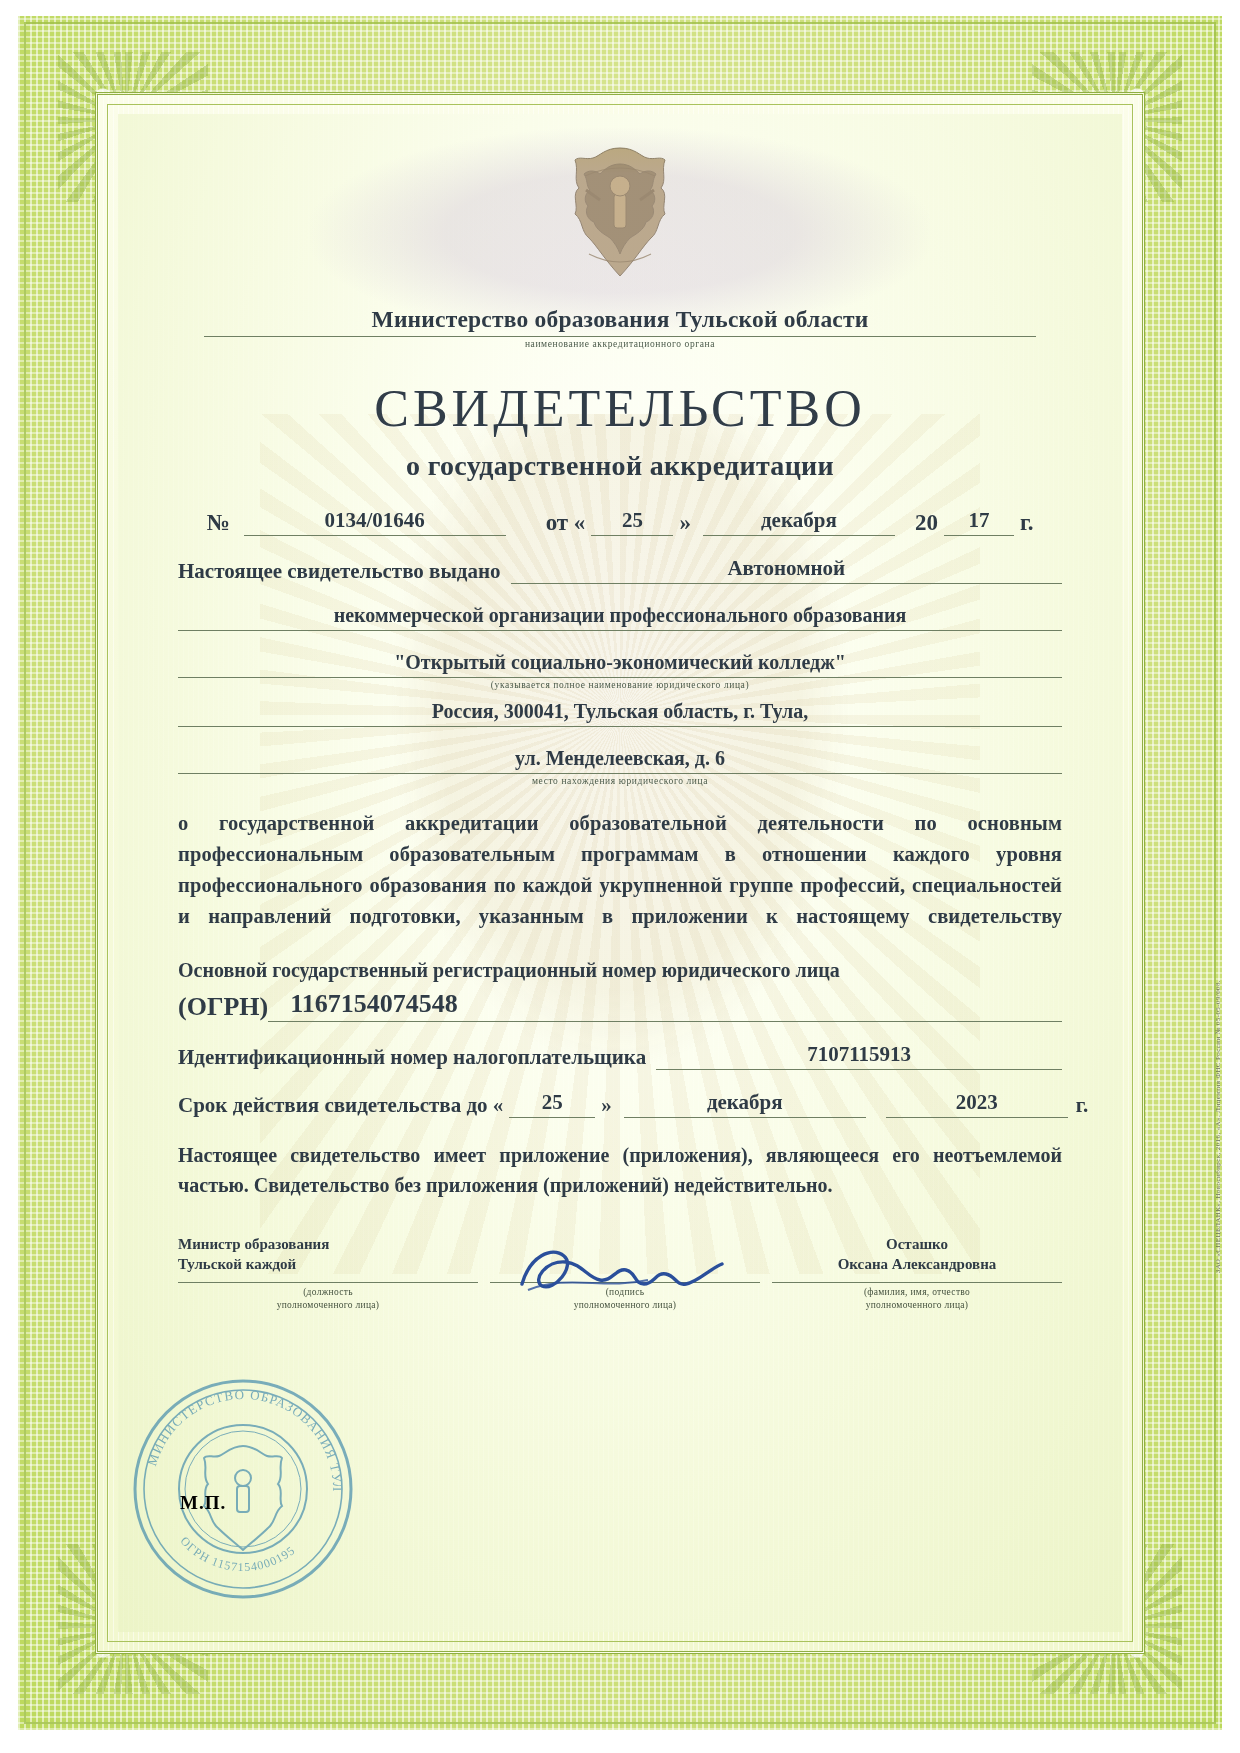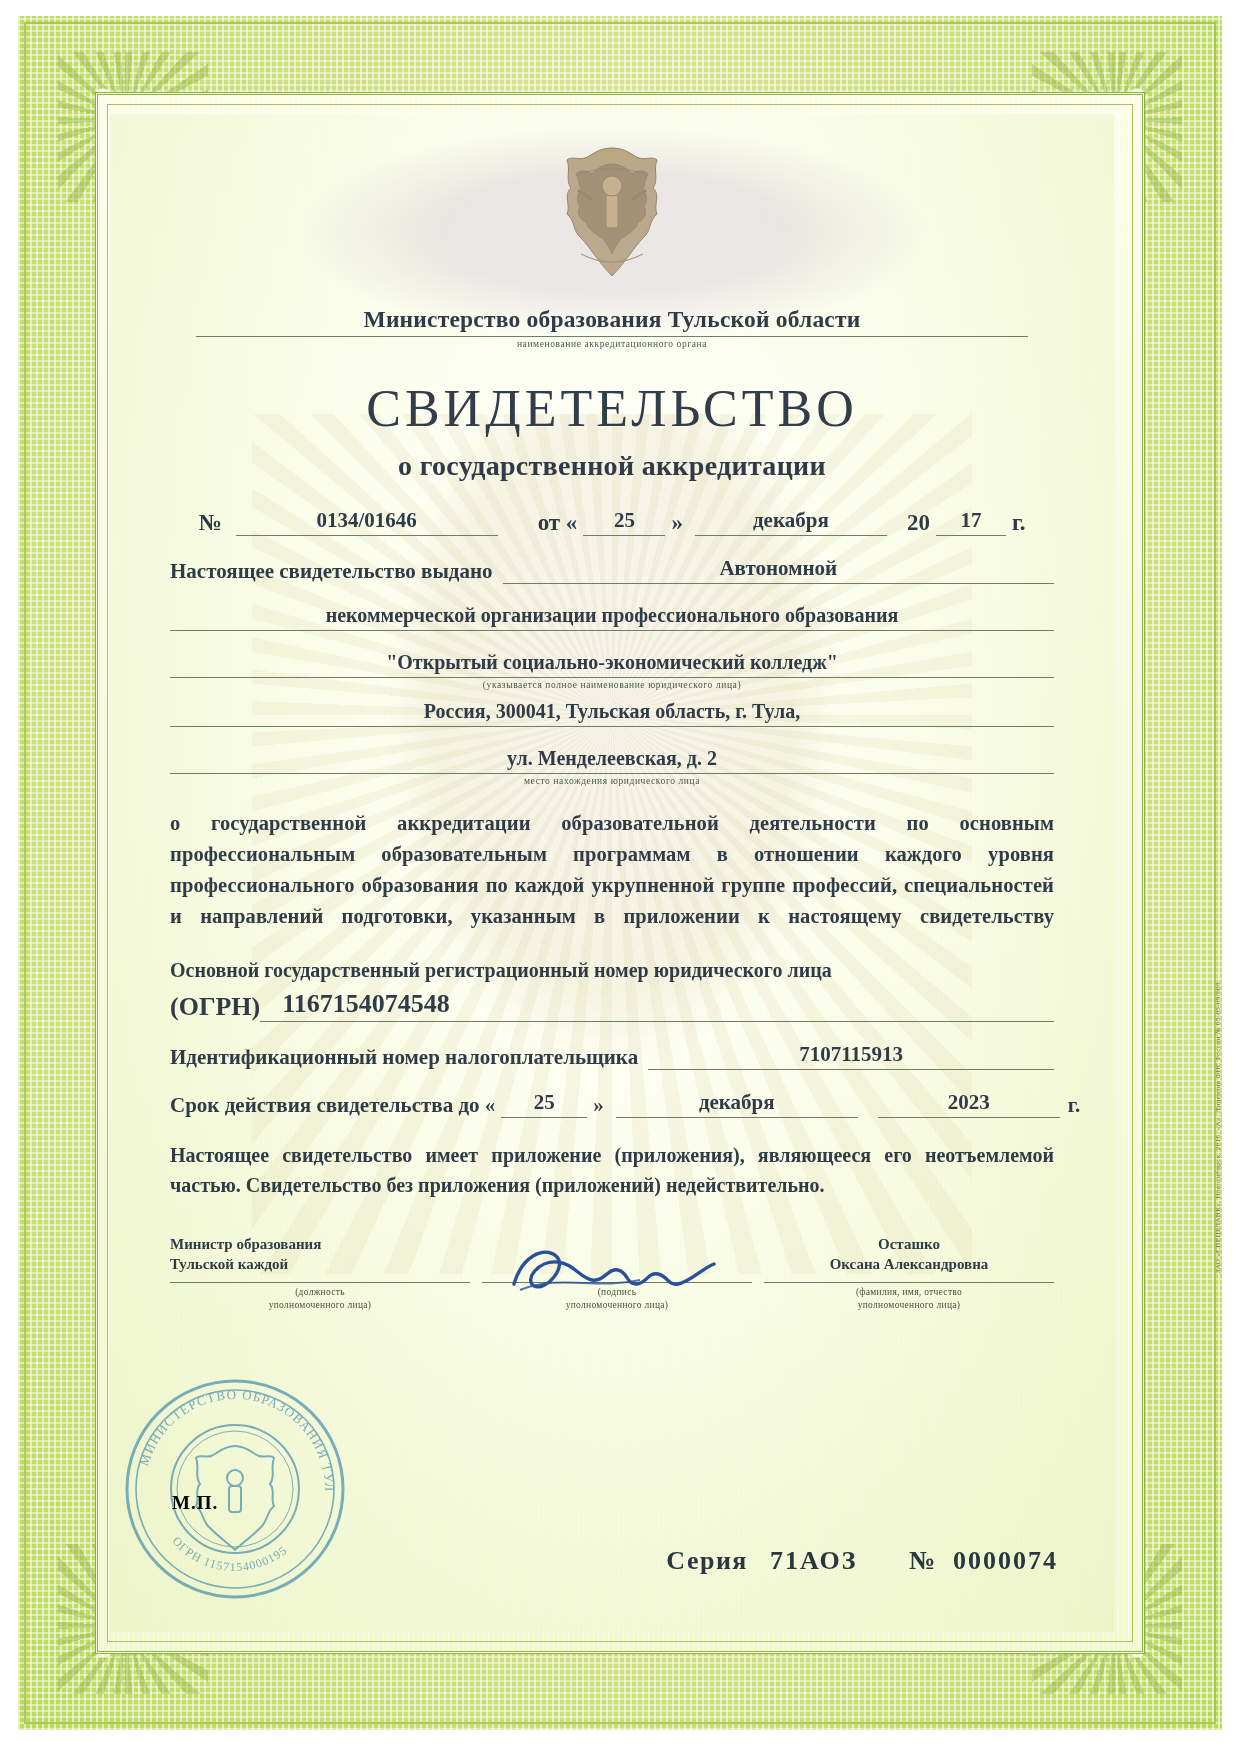"Министерство образования Тульской" .paper { left: 110px -> 118px }
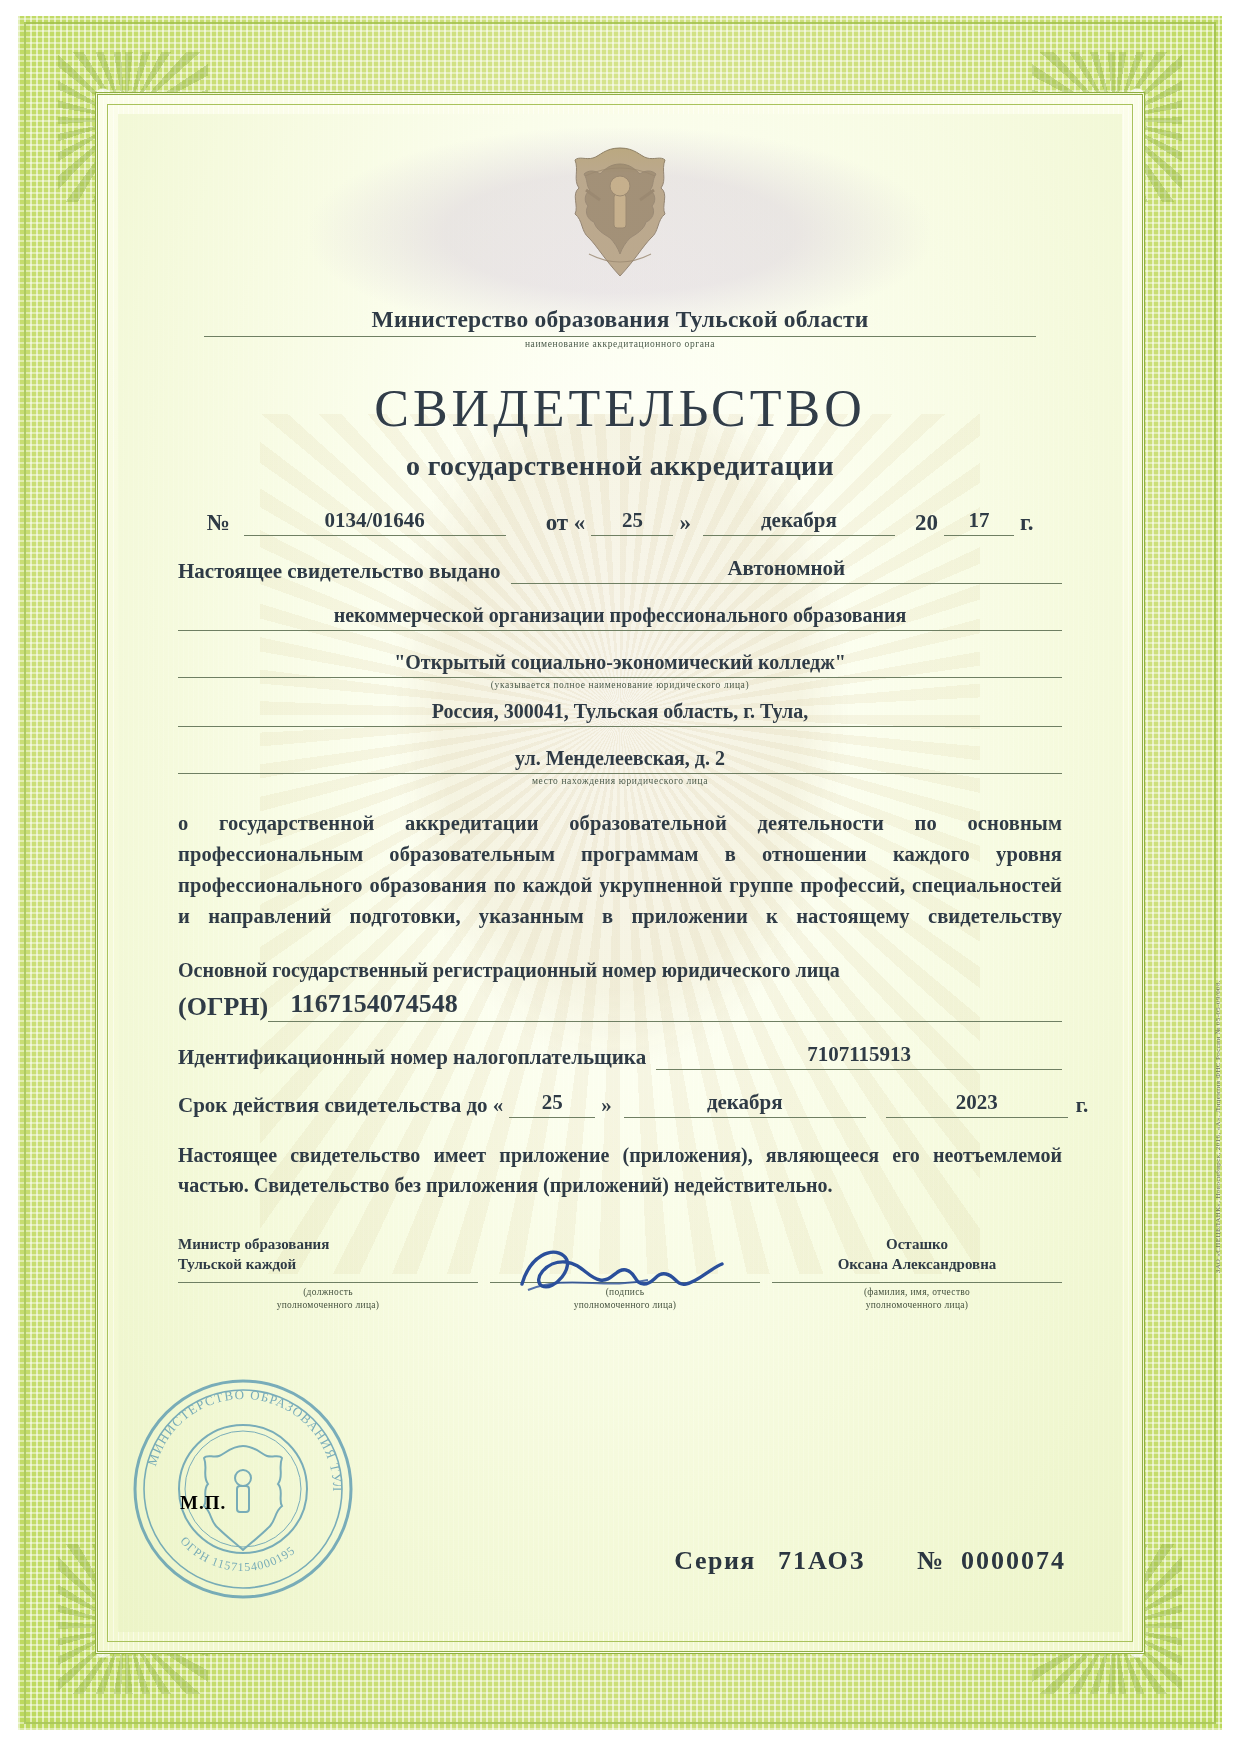"ул. Менделеевская, д. 2" div.centered-fill { text: 2 -> 6 }
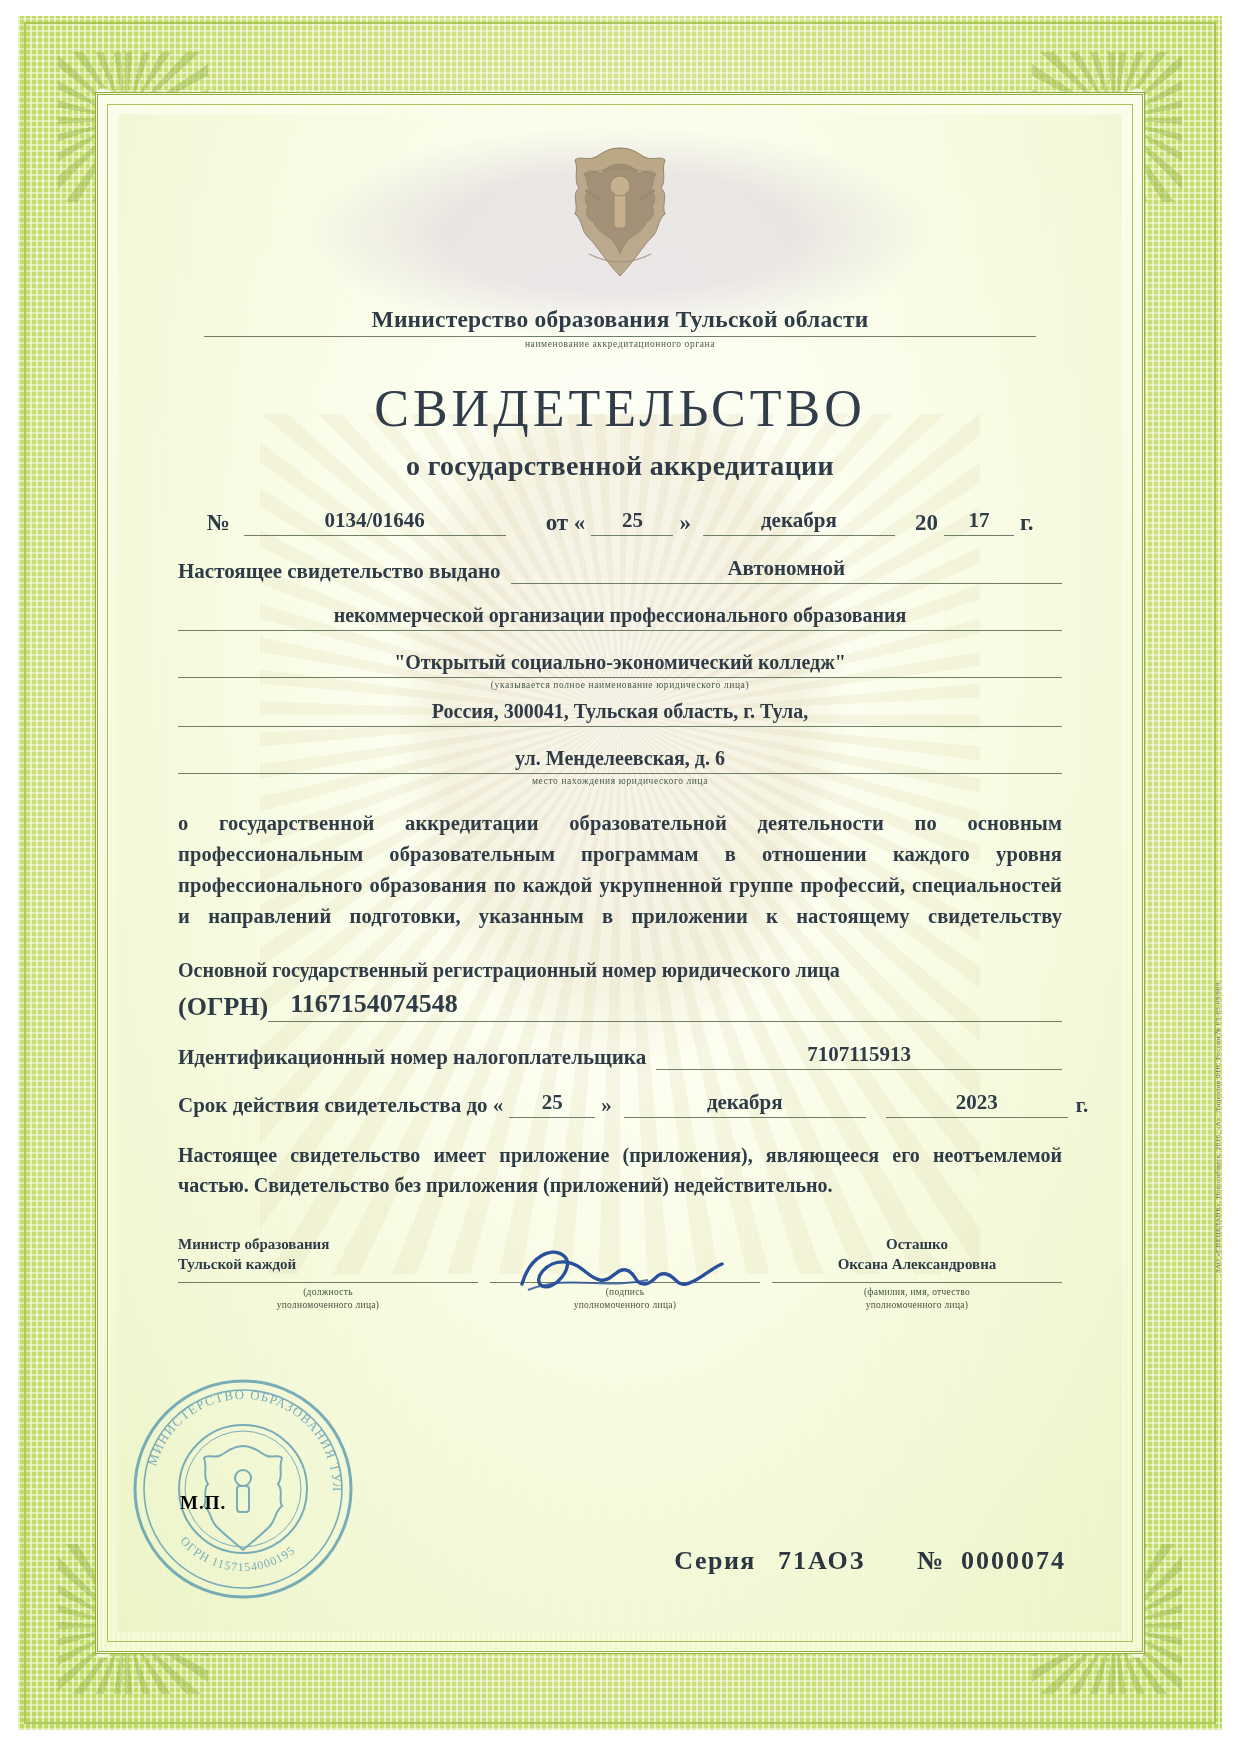"Серия 71АОЗ" div.serial { html: <div> <span> <span>Серия</span> <span>71АОЗ</span> </span> <span> <span>№</span> <span>0000074</span> </span> </div> -> none }
